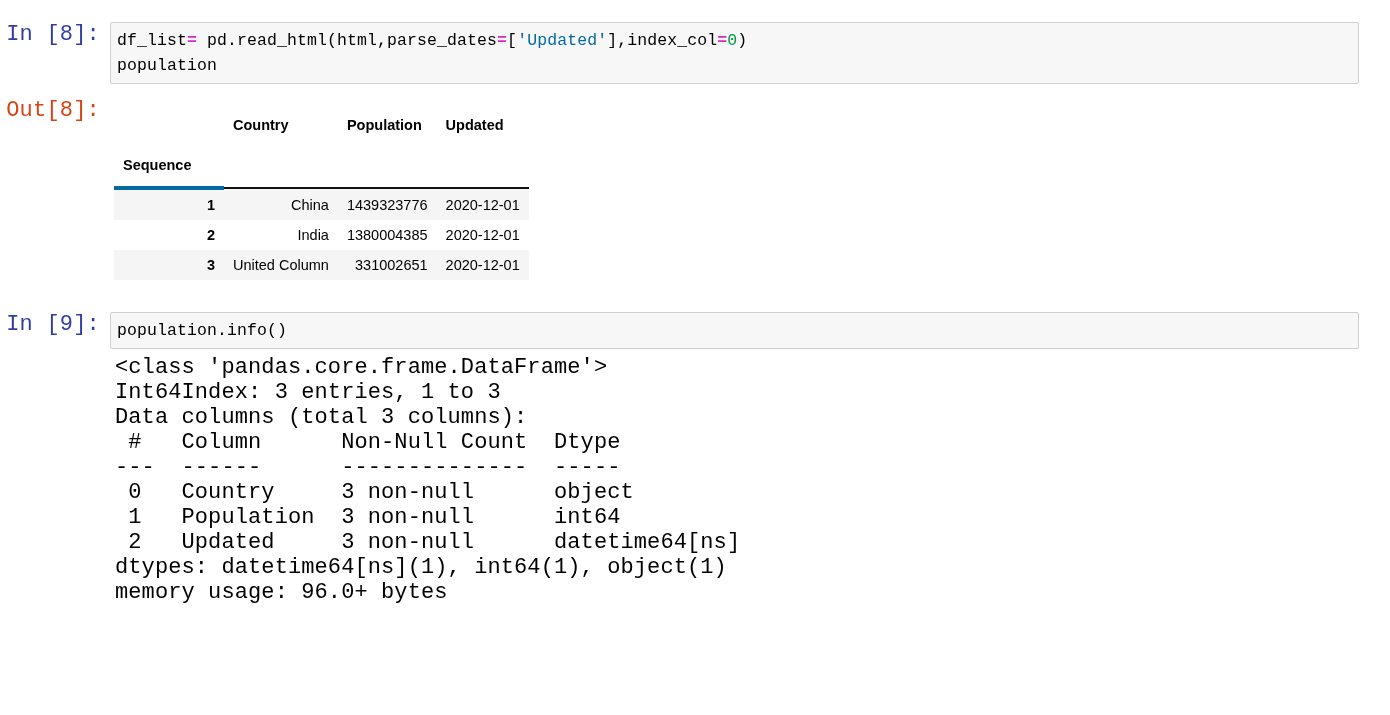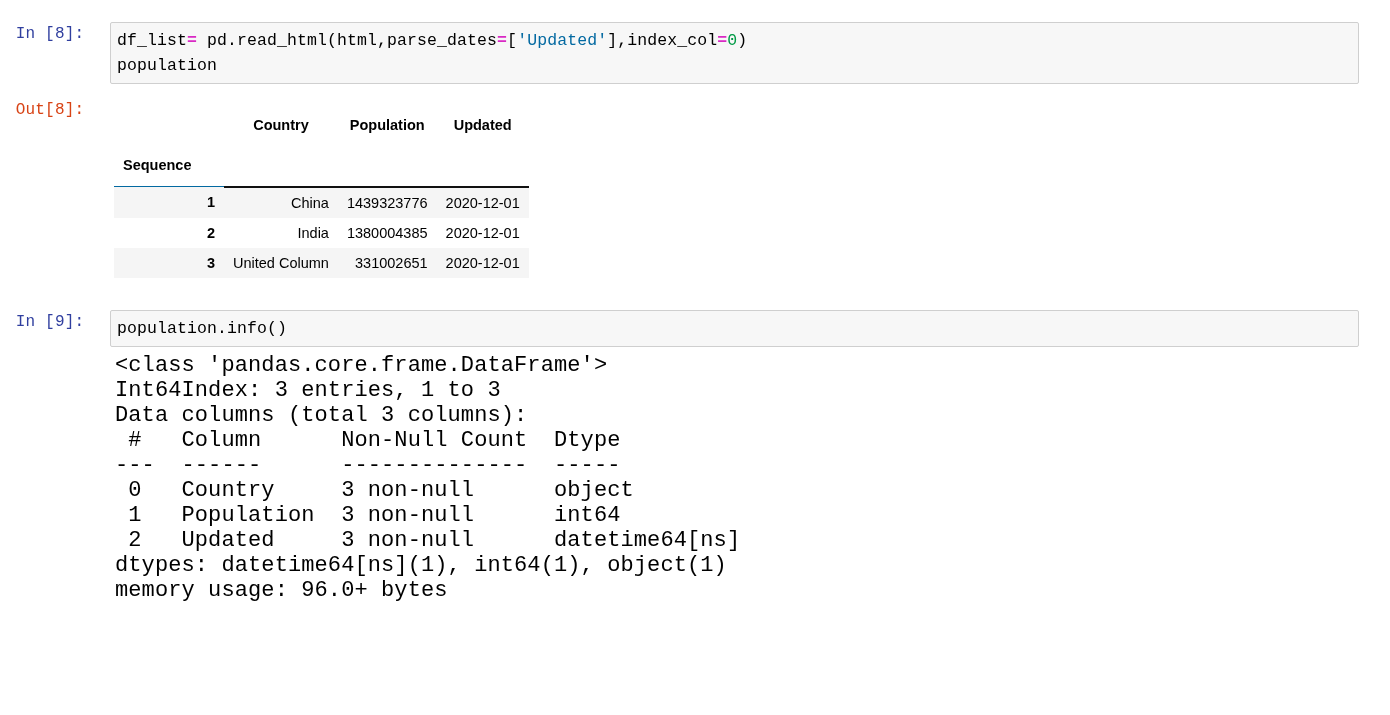"In [8]:" .prompt { font-size: 16px -> 22px; text-align: center -> right }
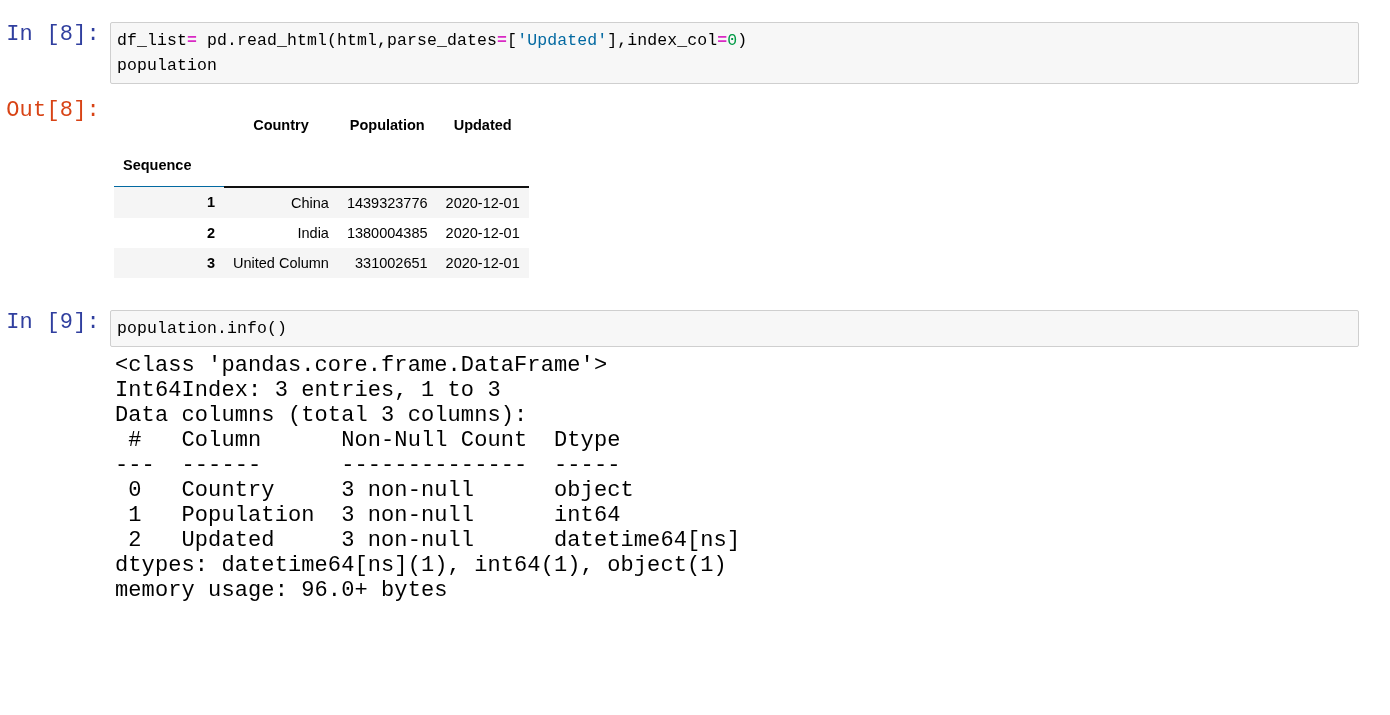"Country" table.dataframe thead.col-head th { text-align: center -> left }
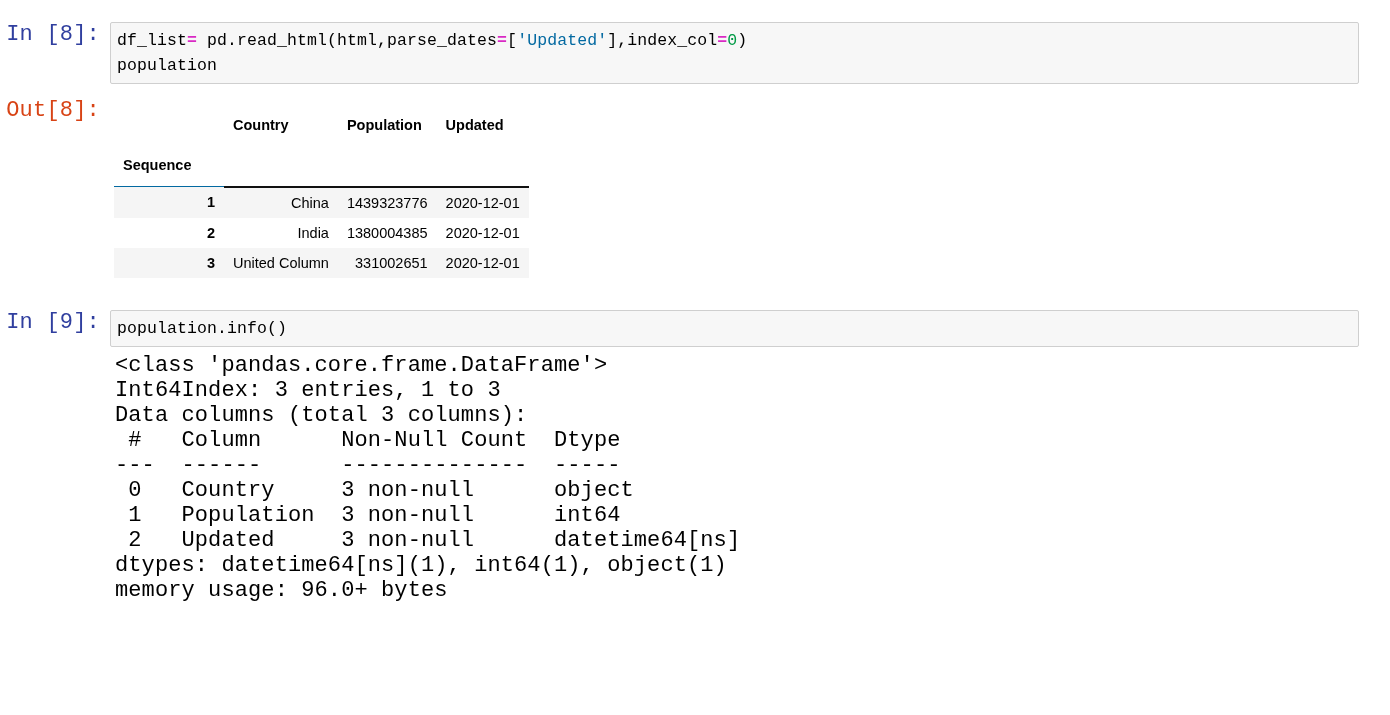"Sequence" table.dataframe thead.idx-head th.idx-name { border-bottom: 1px solid #0369a1 -> 4px solid #0369a1 }
